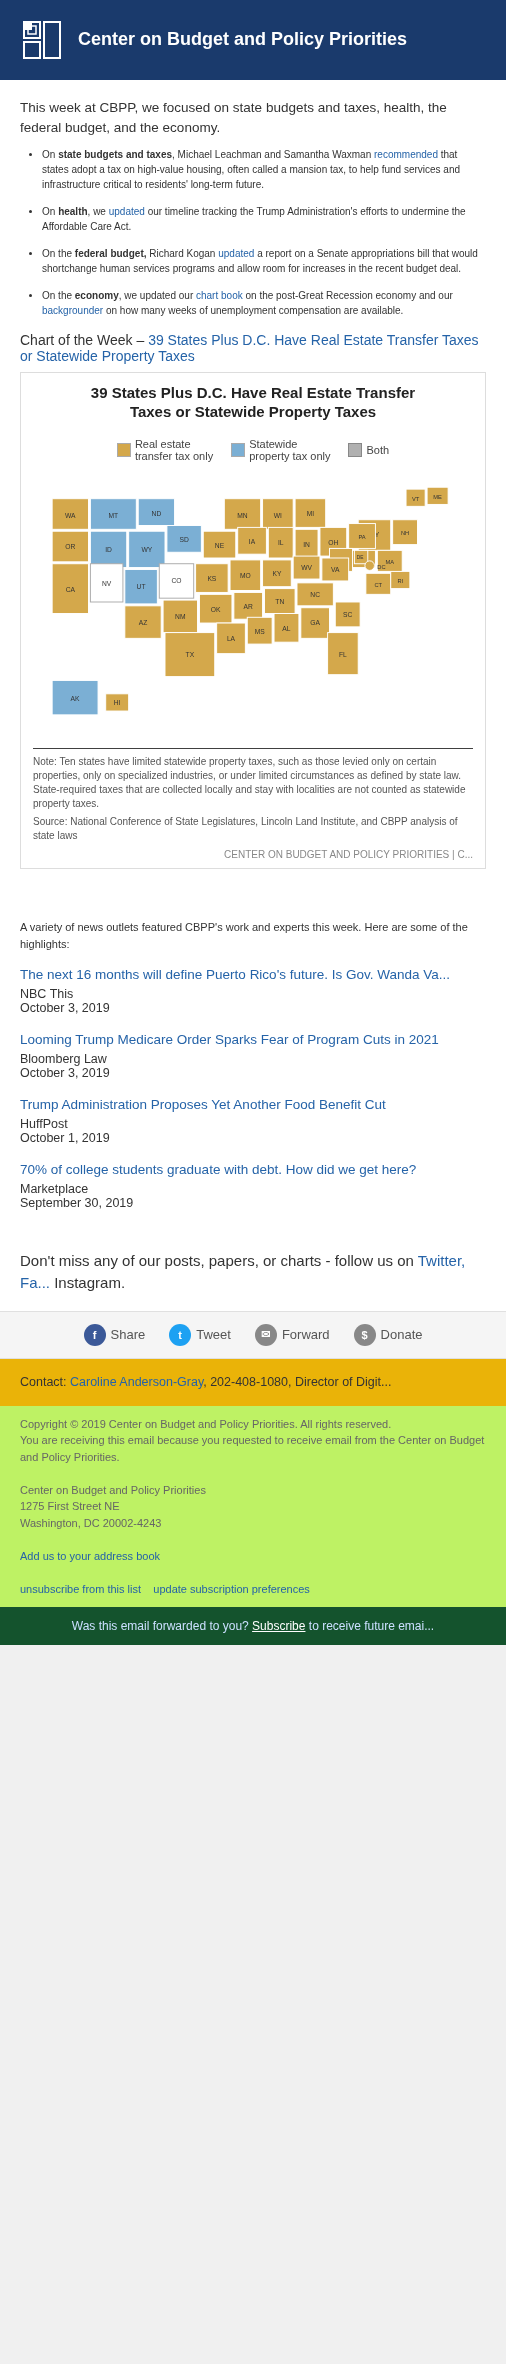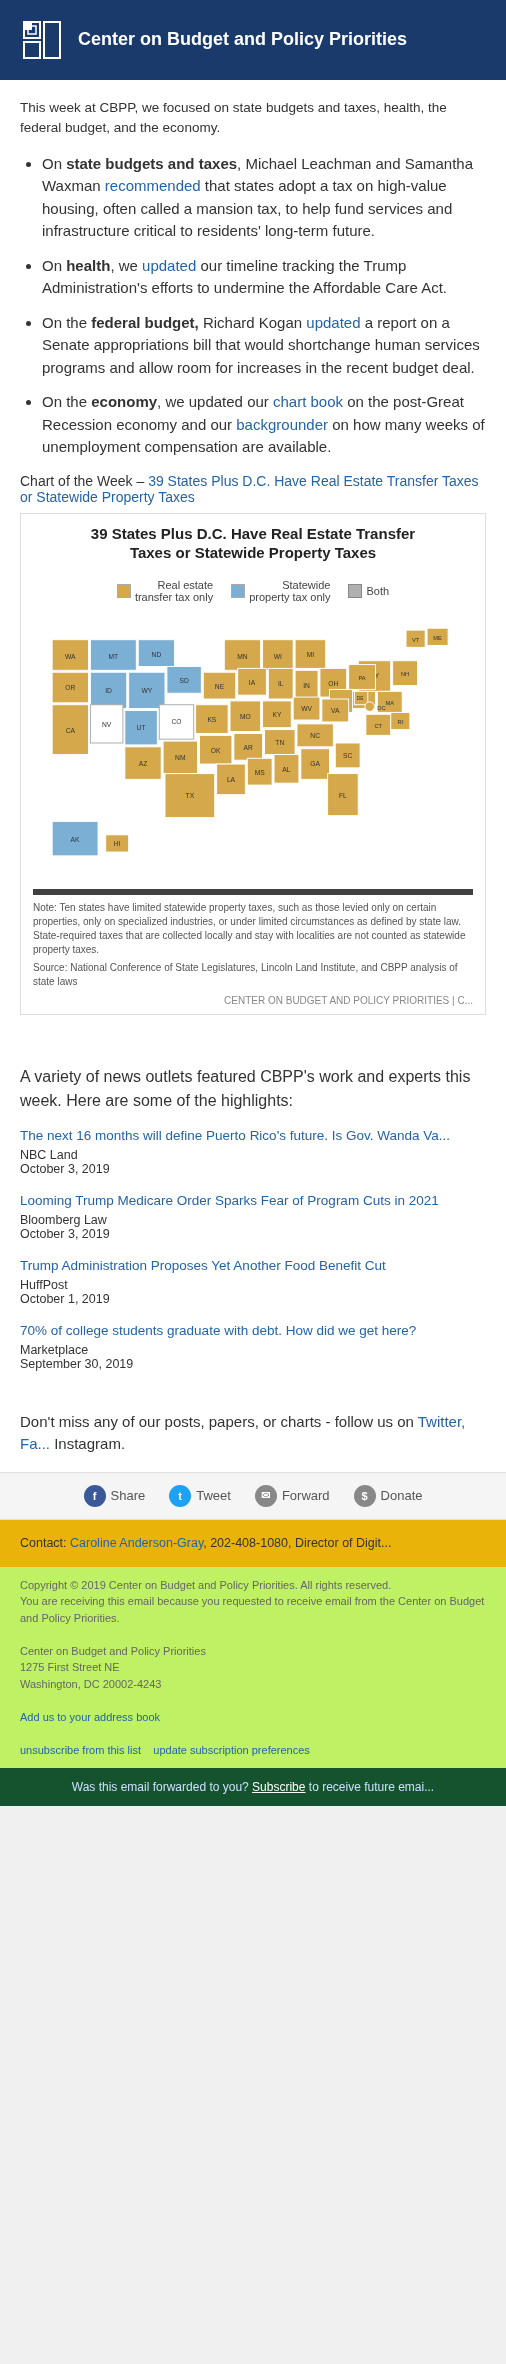"This week at CBPP, we" .intro-text { margin-bottom: 14px -> 8px }
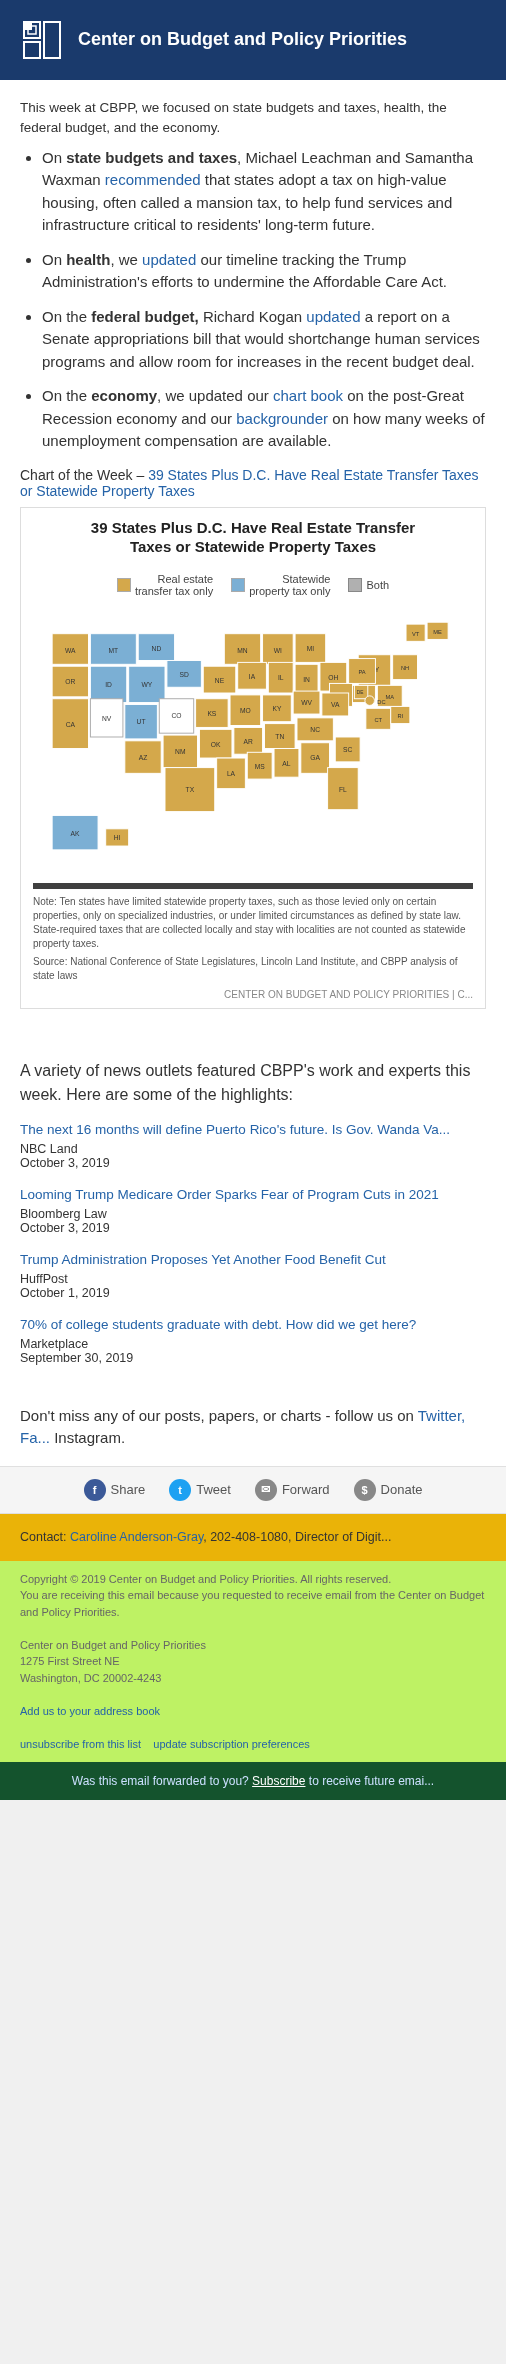"On state budgets and taxes," .bullet-list li { font-size: 15px -> 10px }
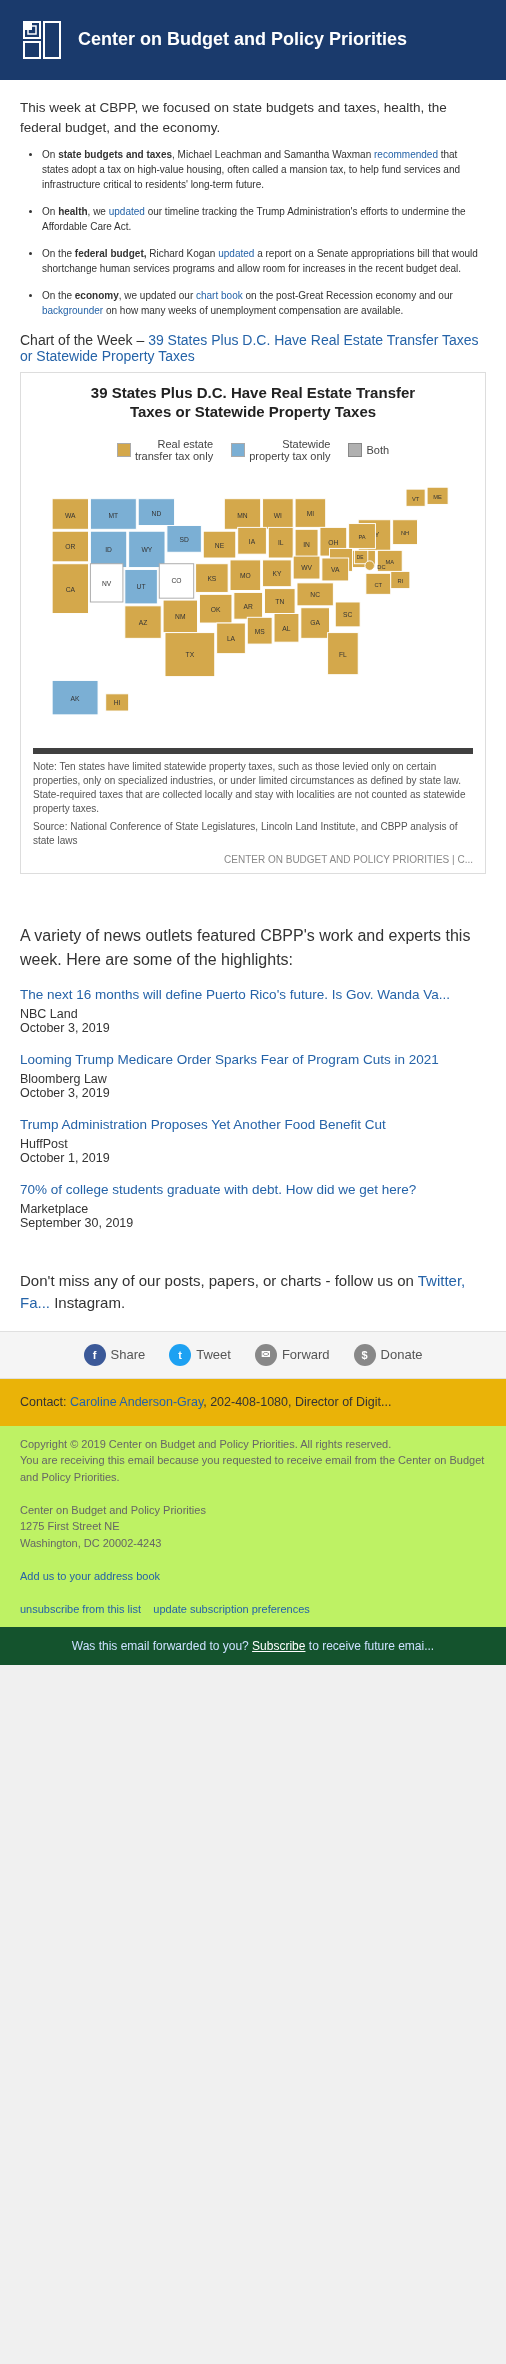"Real estate" .chart-legend { text-align: right -> none }
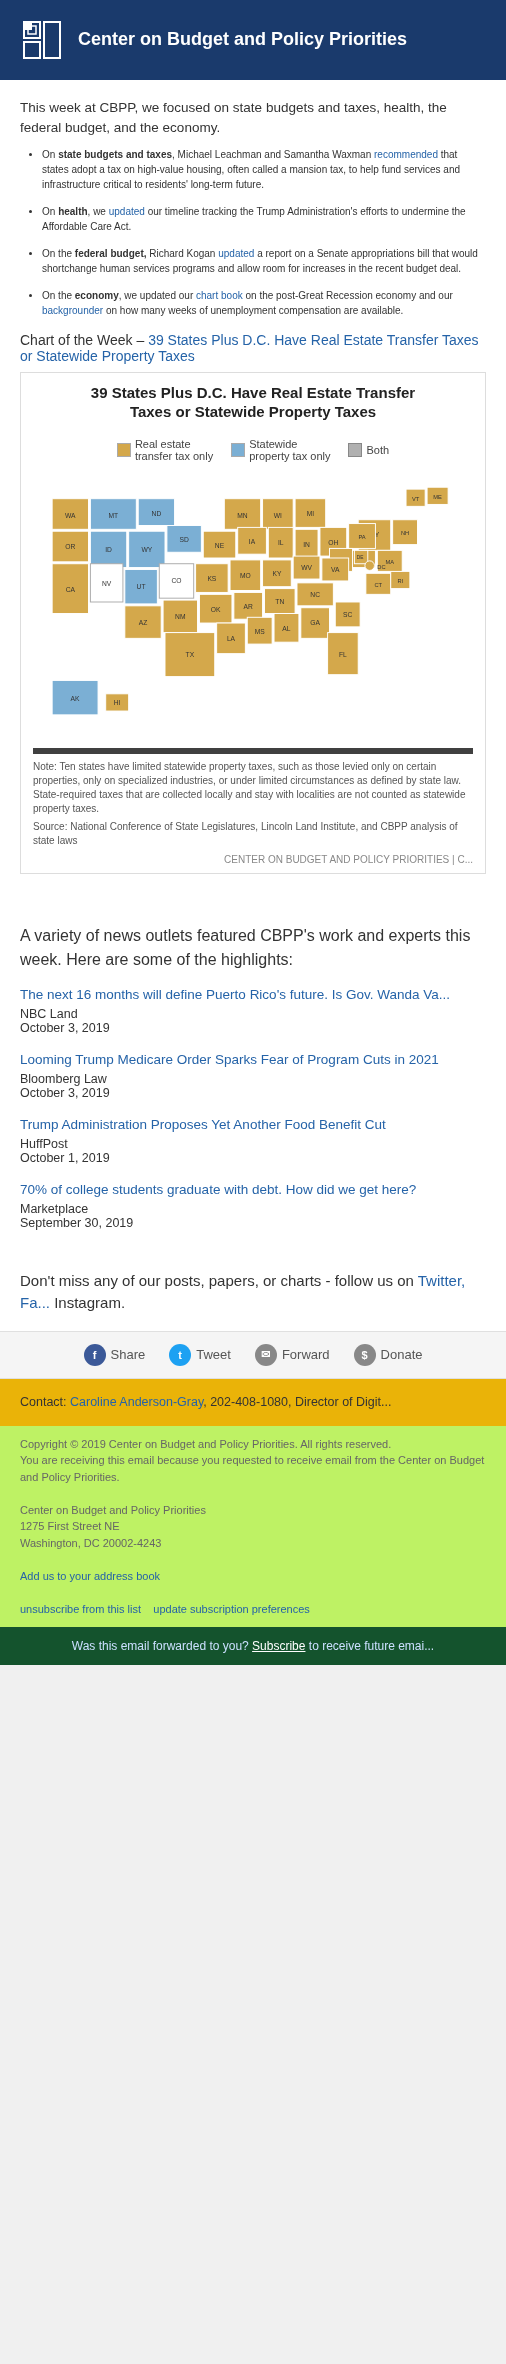"Note: Ten states have limited" .chart-note { border-top: 6px solid #404040 -> 1px solid #404040 }
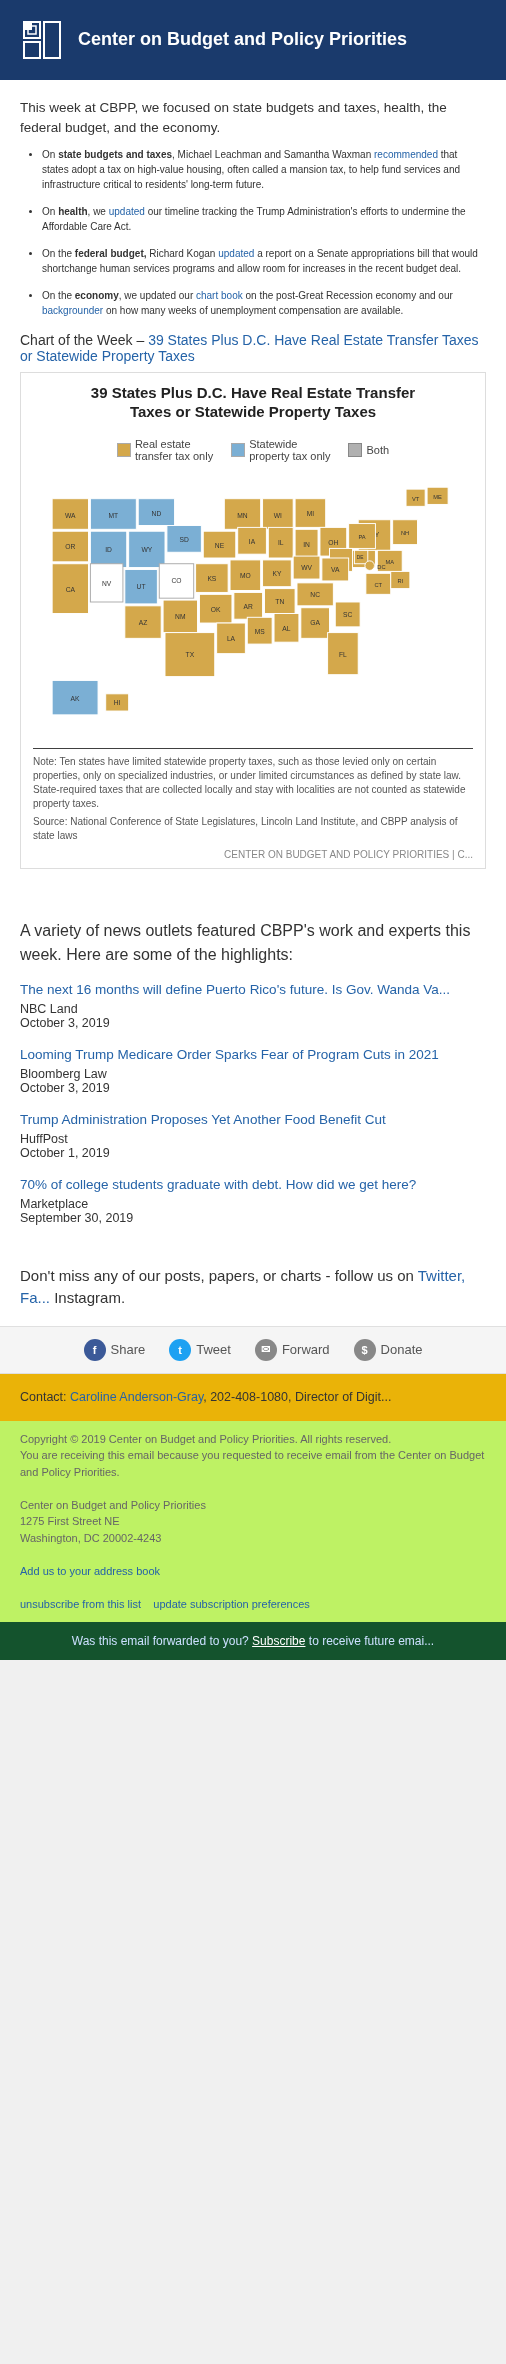"A variety of news outlets" .news-intro { font-size: 16px -> 11px }
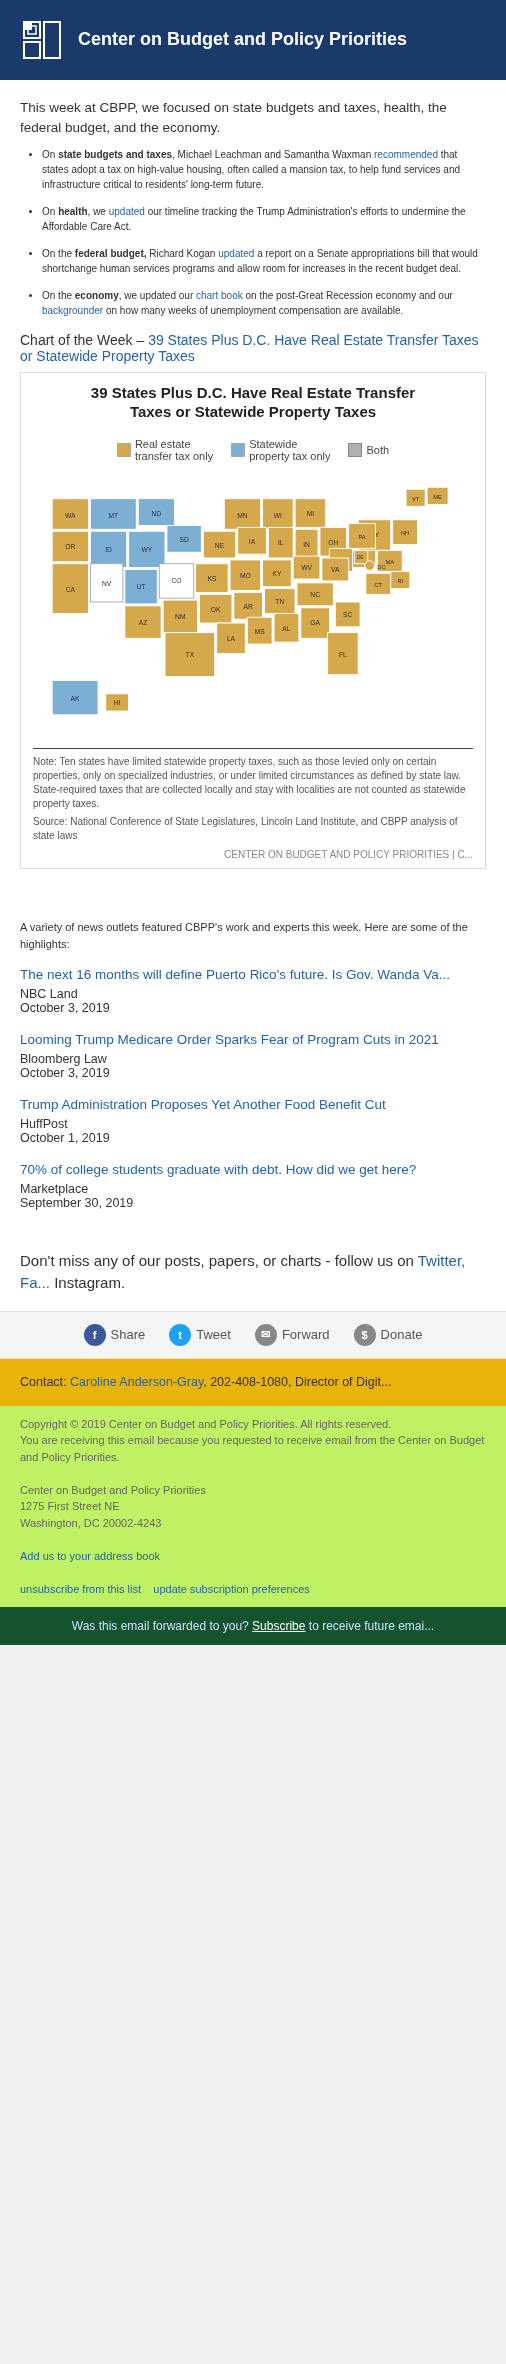"NBC Land" div.news-item-source { text: Land -> This }
